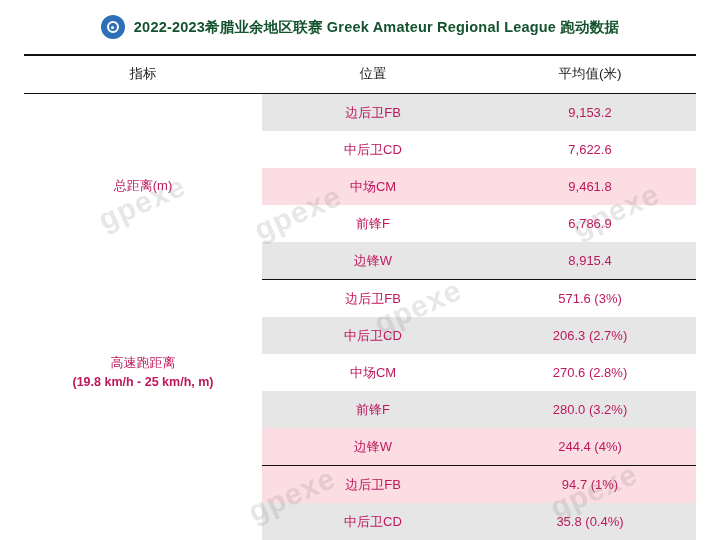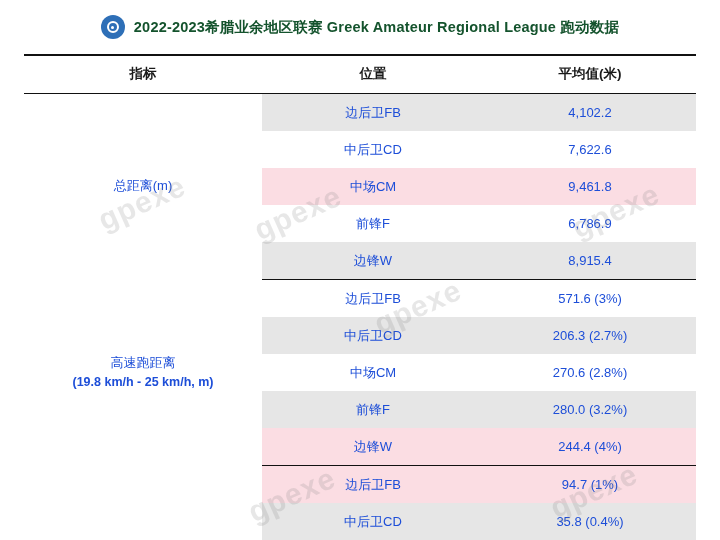"指标" thead th { font-weight: bold -> normal }
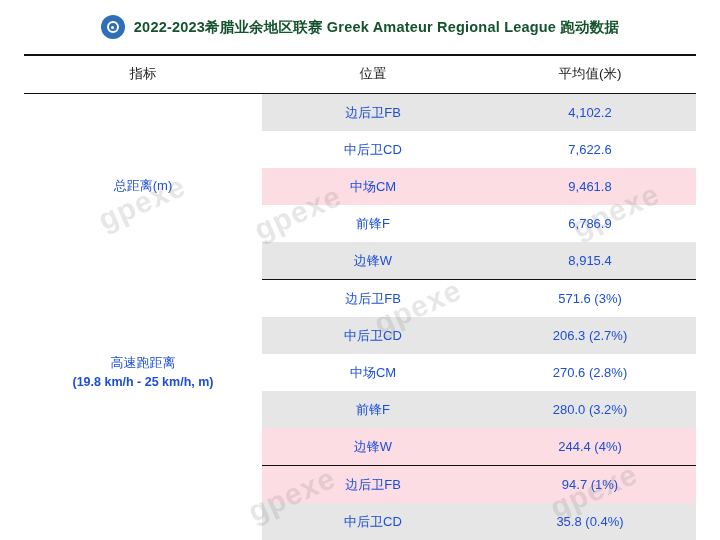"边后卫FB" tbody td { color: #1d4ed8 -> #be185d }
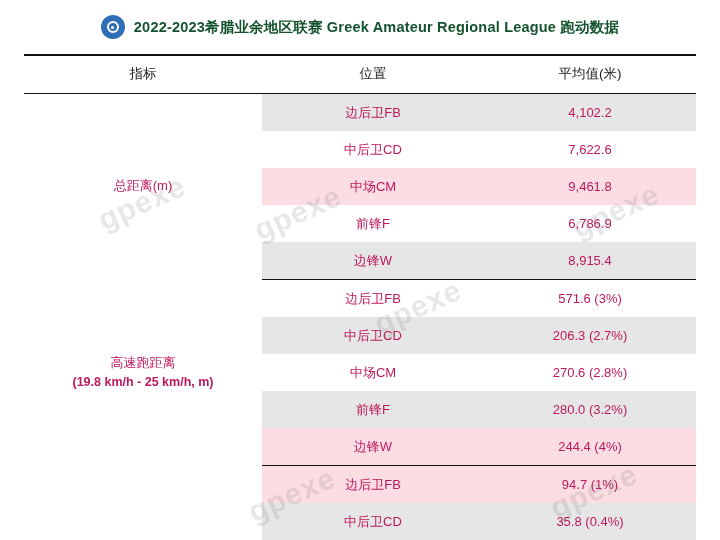"4,102.2" td.val { text: 4,102.2 -> 9,153.2 }
